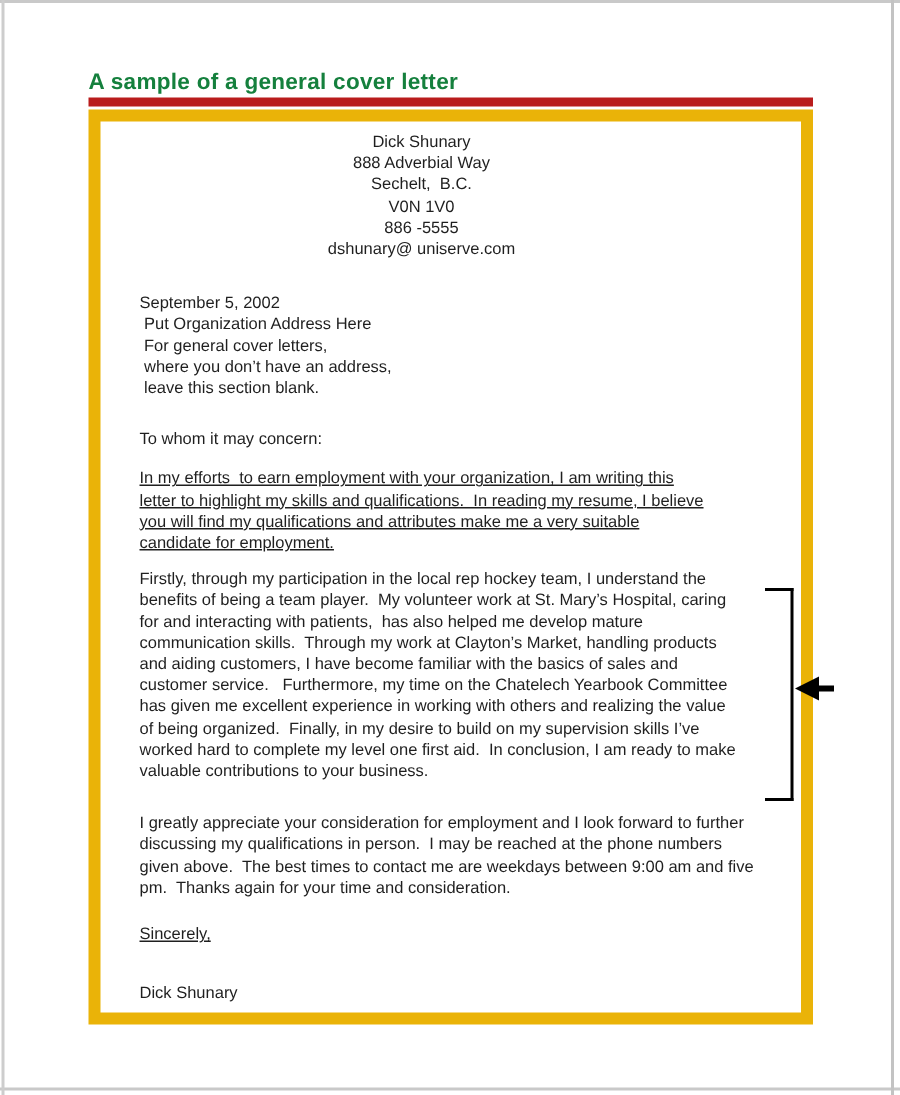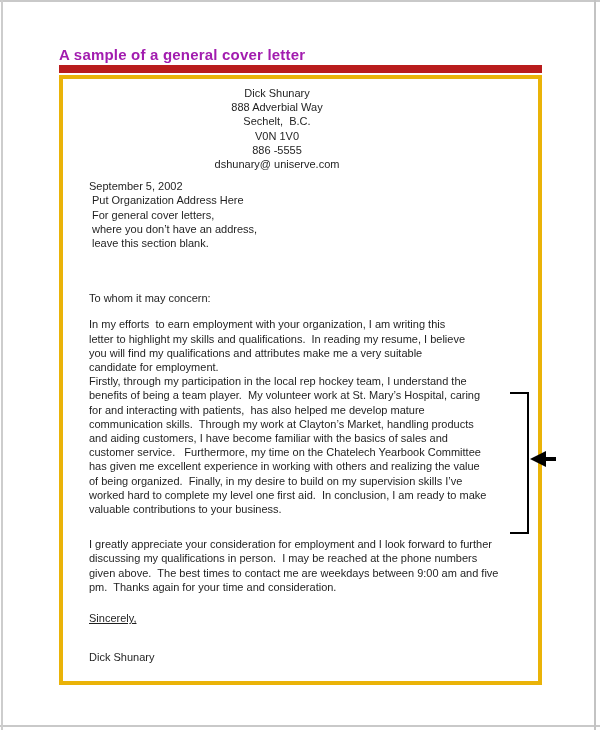"A sample of a general" .page-title { border-bottom: 8px solid #b91c1c -> 6px solid #b91c1c; color: #a21caf -> #15803d }
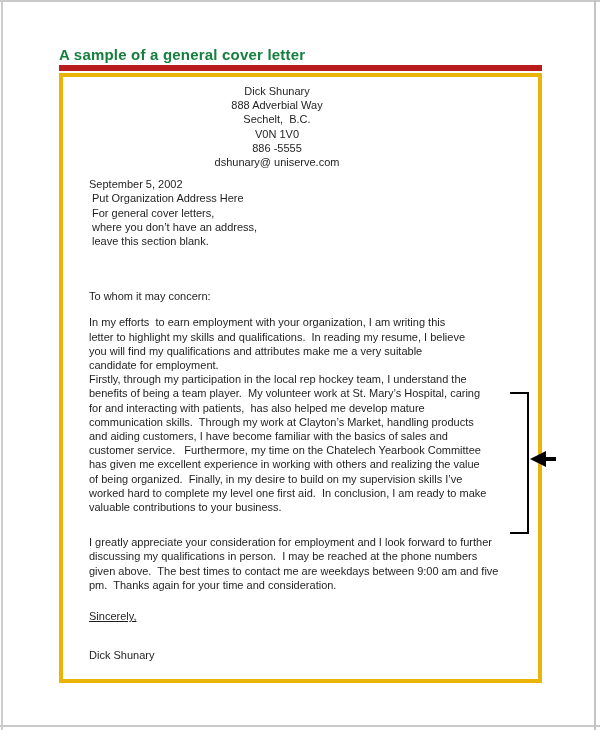"Dick Shunary" .letter-box { border: 4px solid #eab308 -> 8px solid #eab308 }
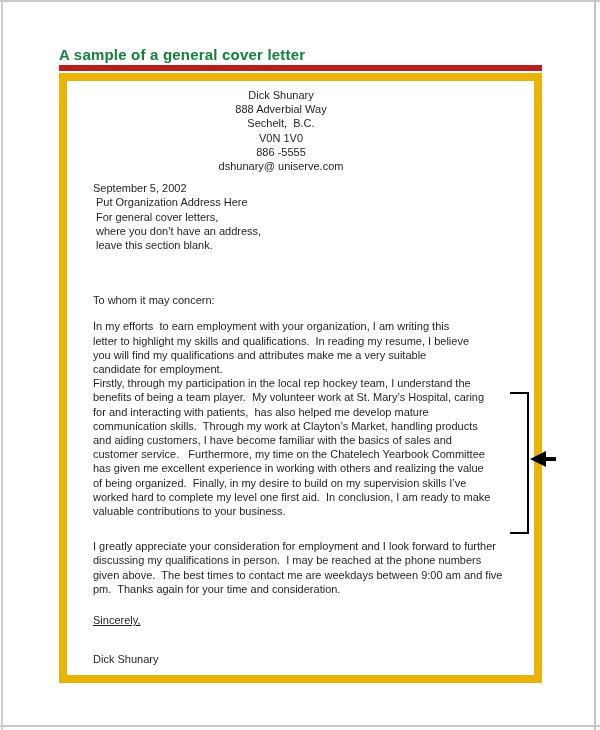"September 5, 2002" .date { margin-top: 8px -> 22px }
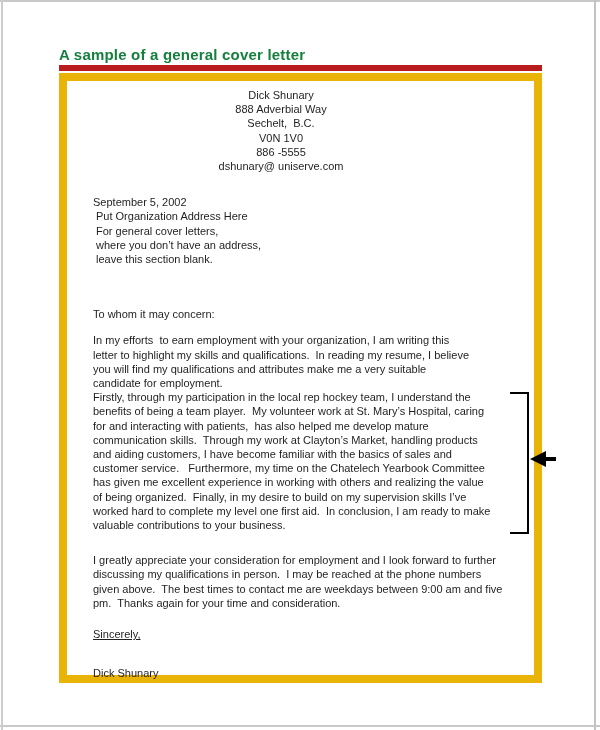"To whom it may concern:" .salutation { margin-top: 41px -> 20px }
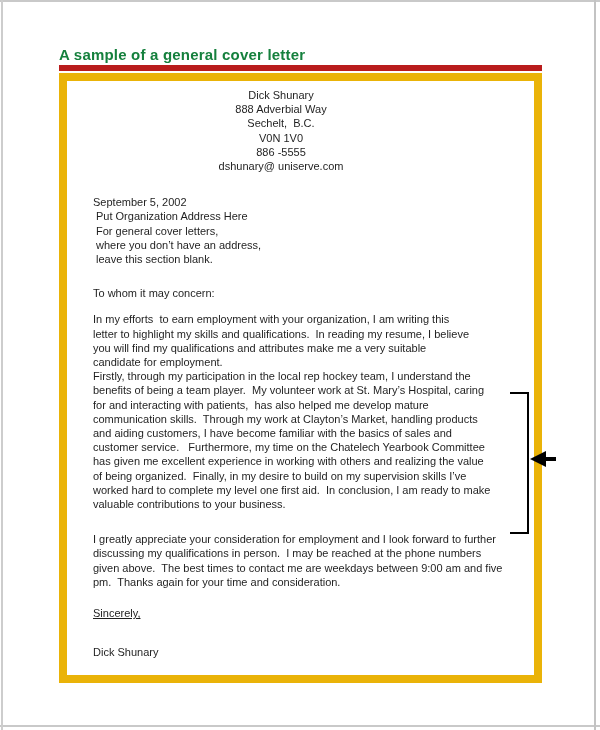"In my efforts to earn" .p1 { text-decoration: none -> underline }
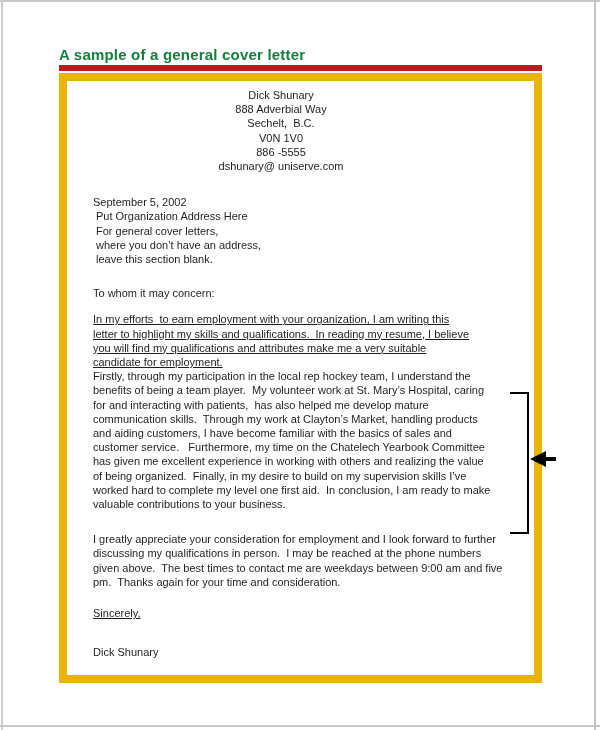"Firstly, through my participation in" .p2 { margin-top: none -> 10px }
